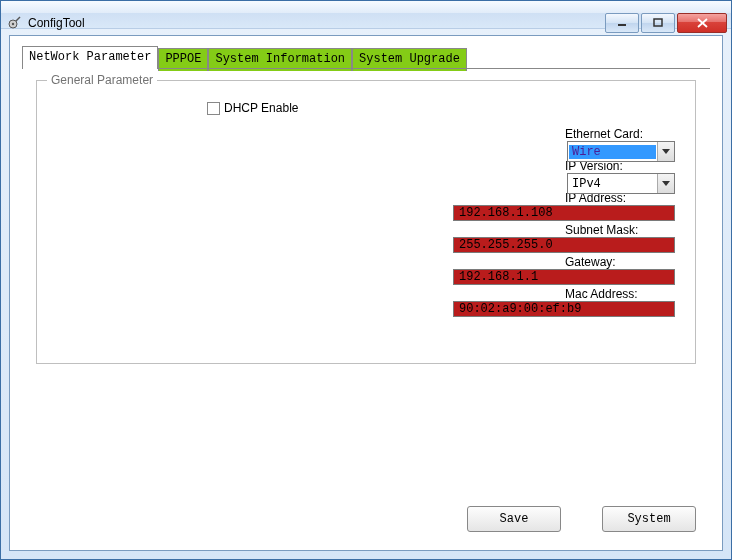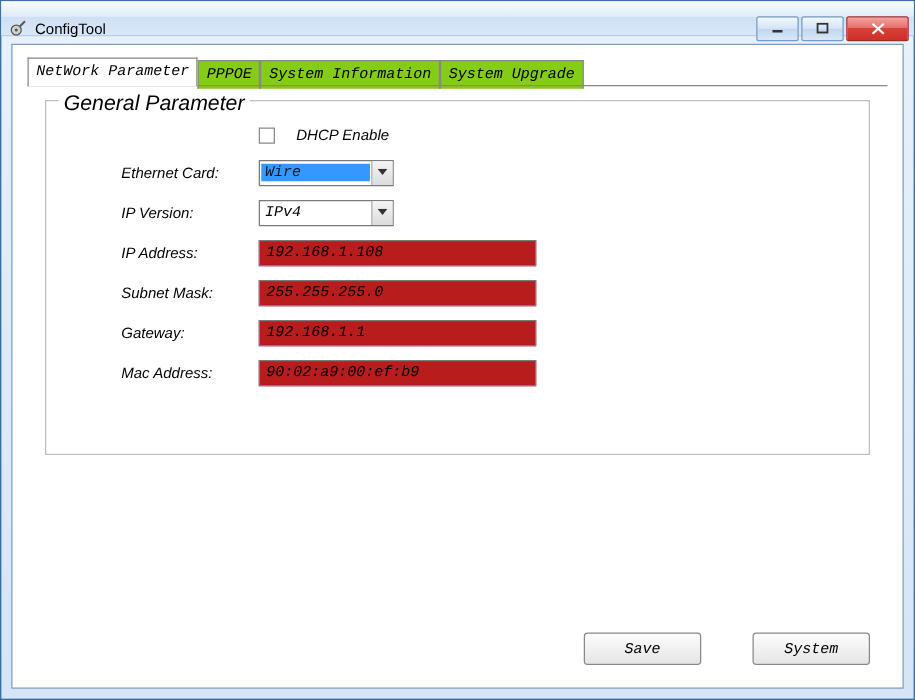"NetWork Parameter" .client { font-style: italic -> none }
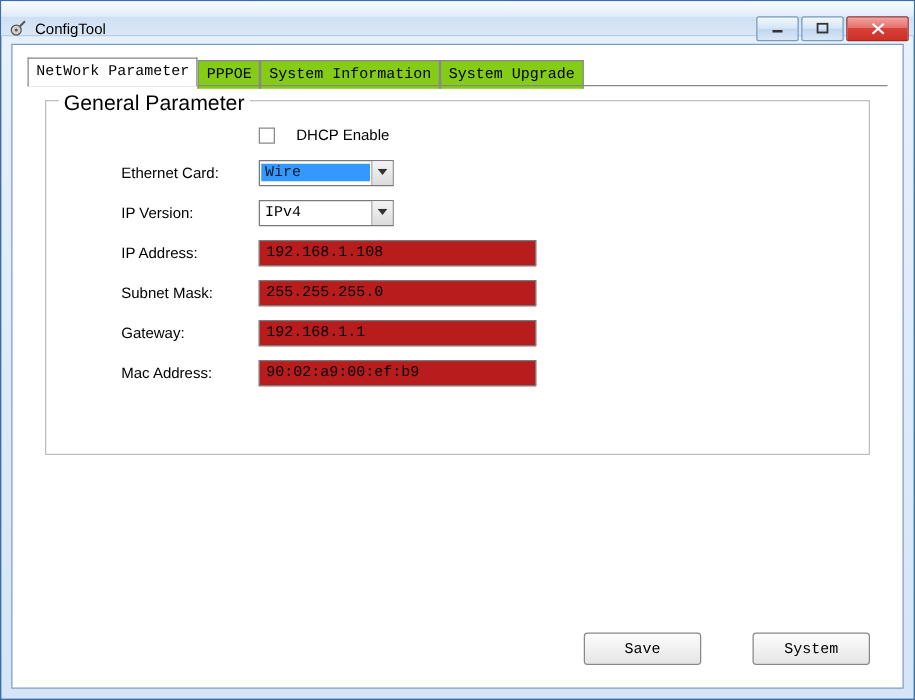"General Parameter" .fieldset .legend { color: #000000 -> #737373; font-size: 17px -> 12px }
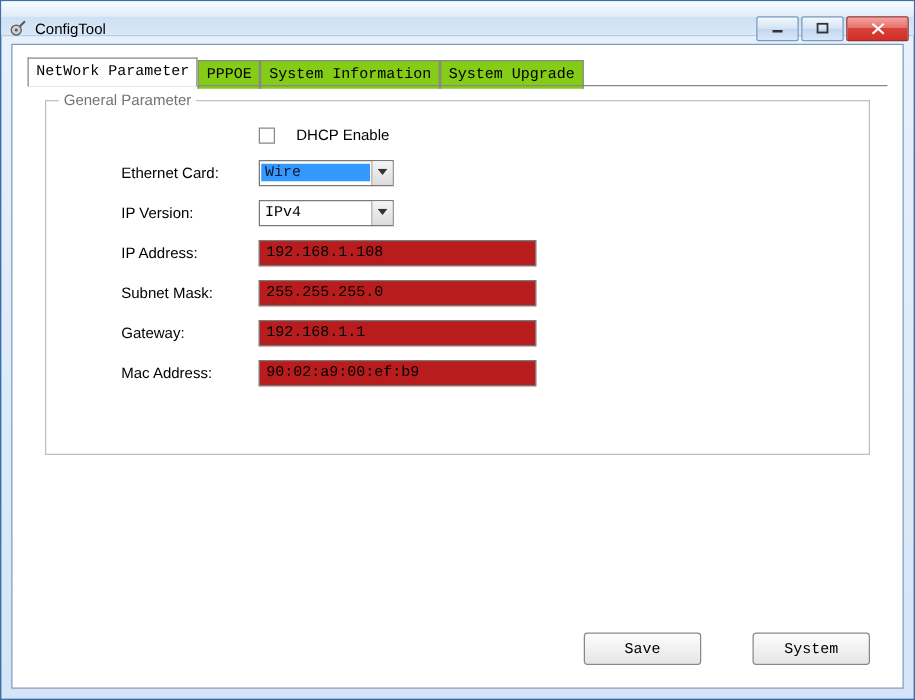"DHCP Enable" .checkbox-row { gap: 17px -> 4px }
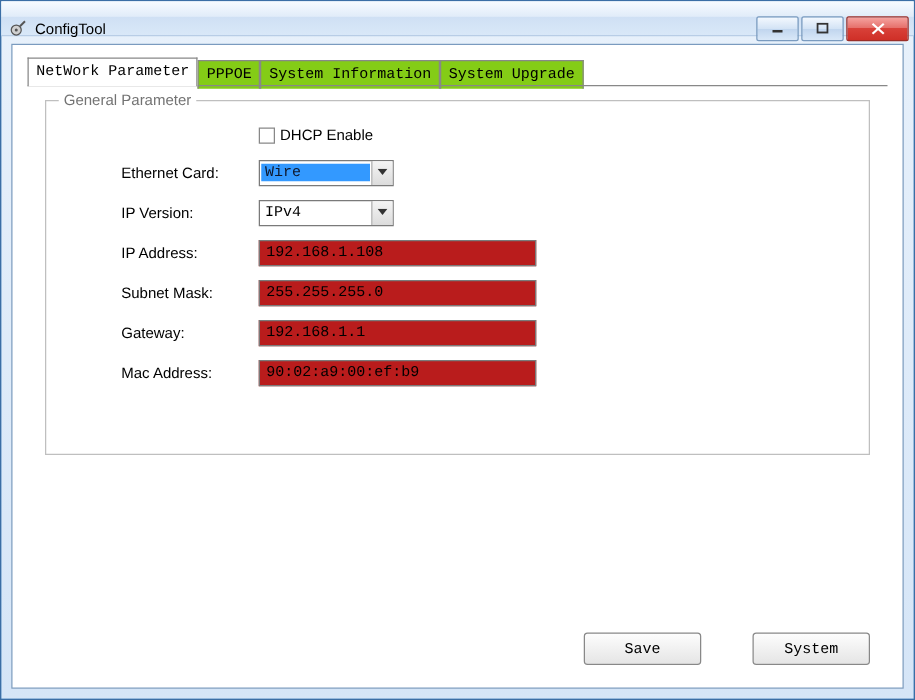"Ethernet Card:" .row { align-items: center -> flex-end; flex-direction: none -> column }
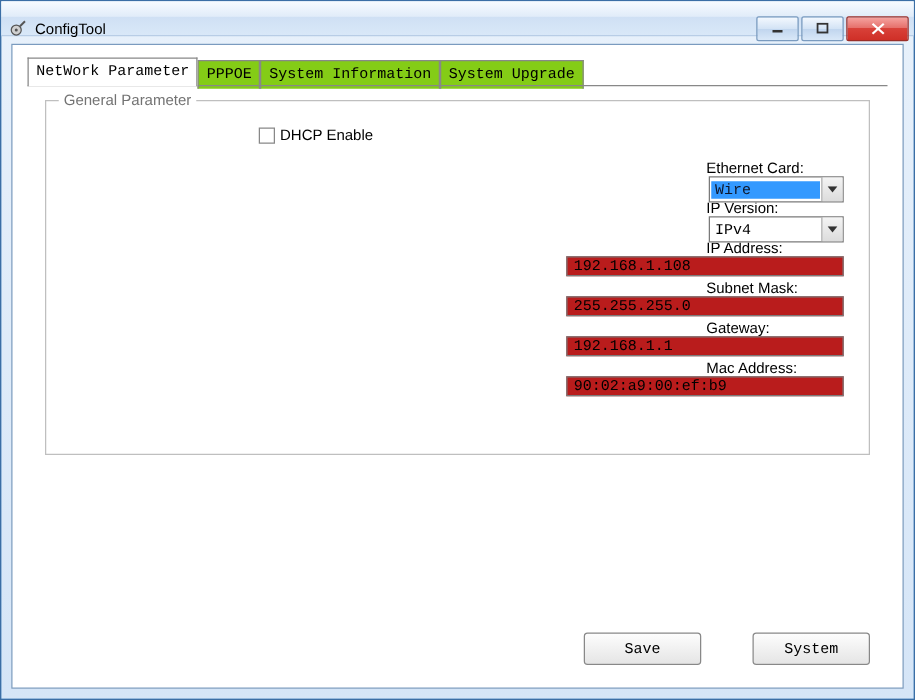"Wire" .select .sel-text.highlight { color: #0f172a -> #4c1d95 }
